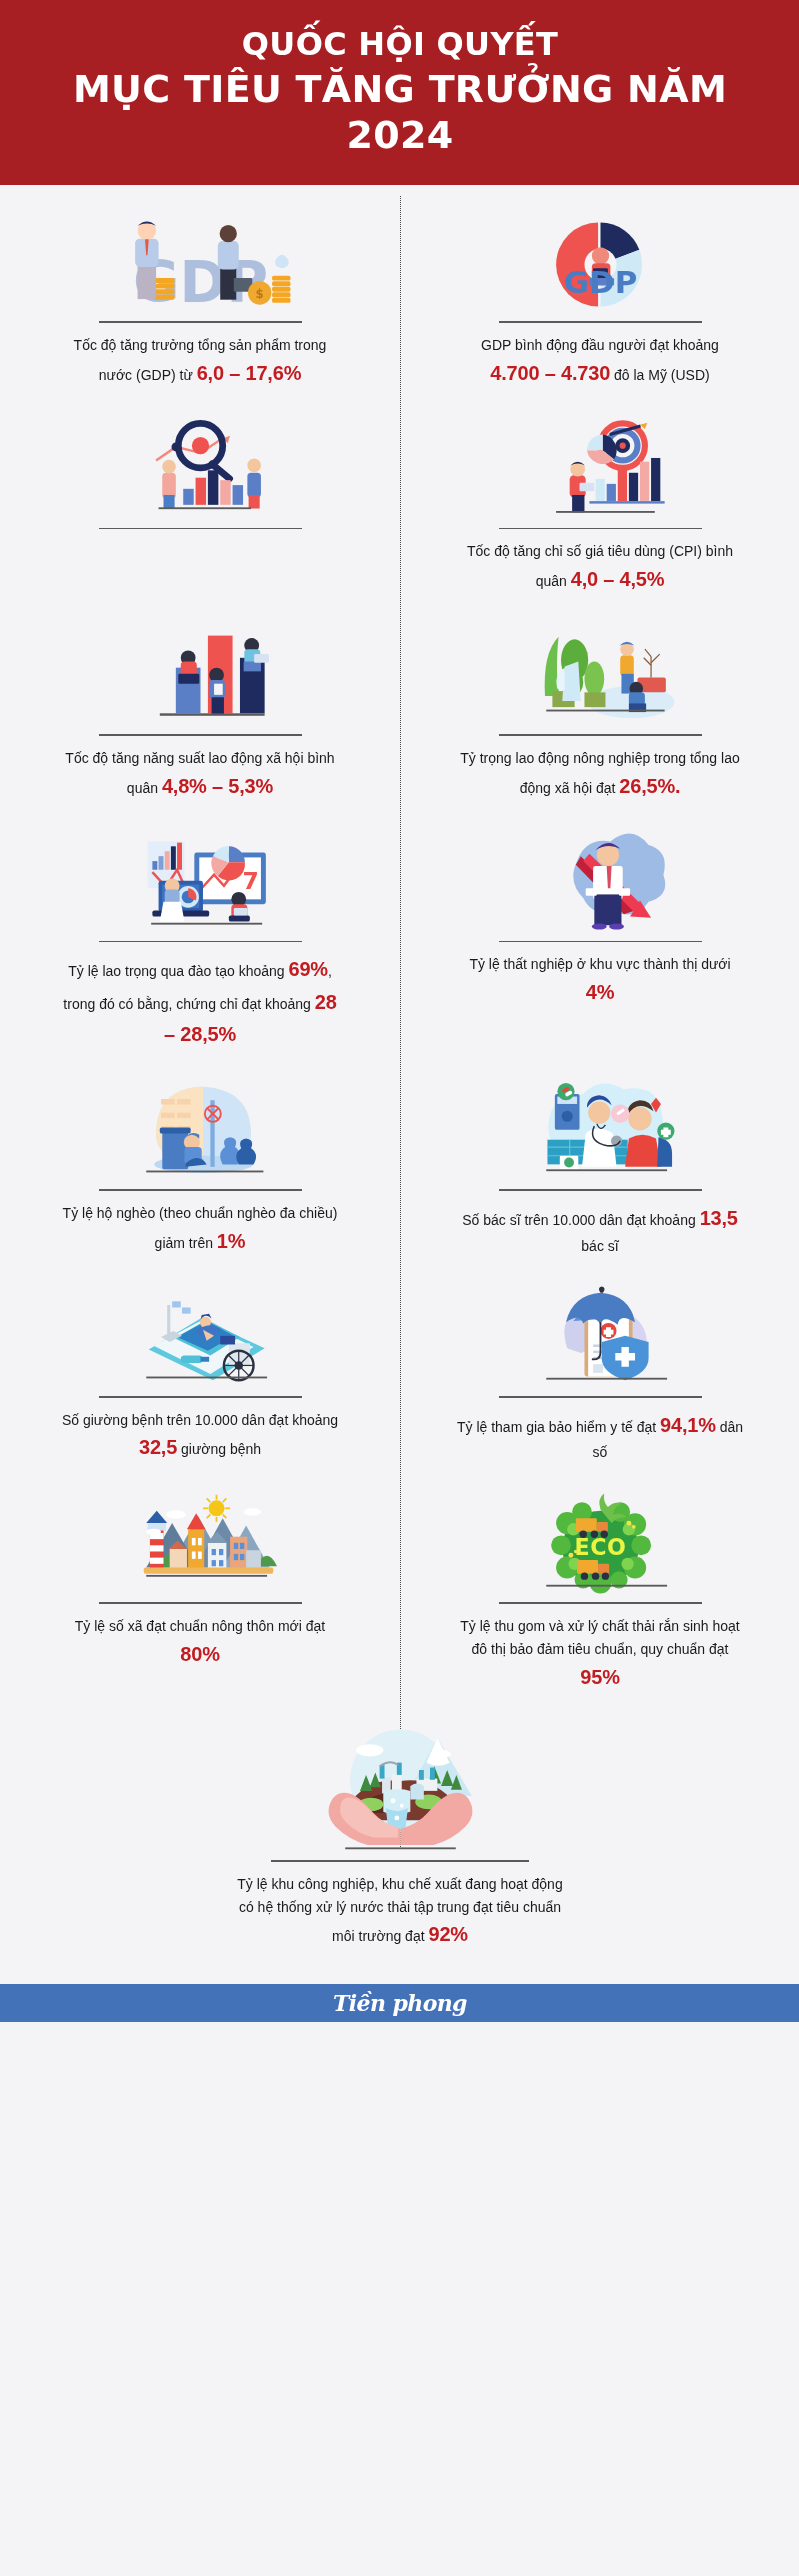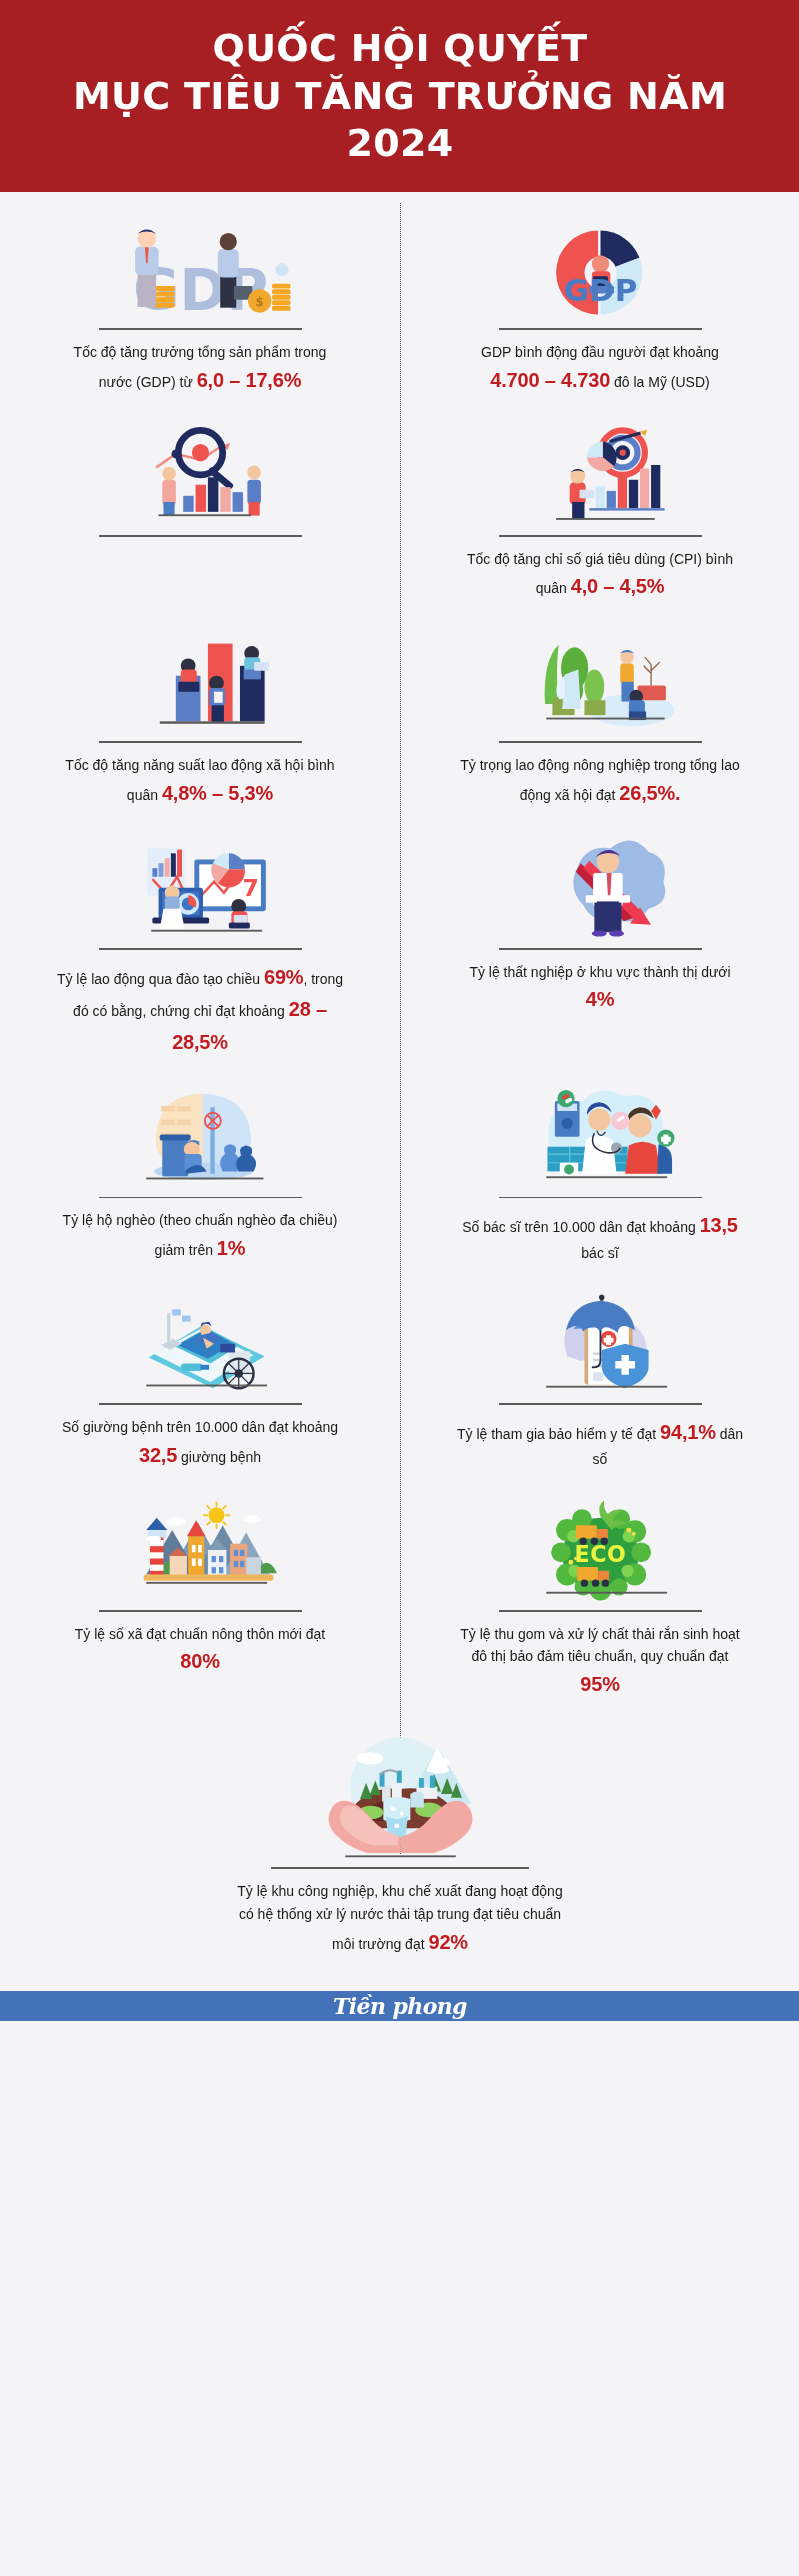"QUỐC HỘI QUYẾT" .header .l1 { font-size: 38px -> 32px }
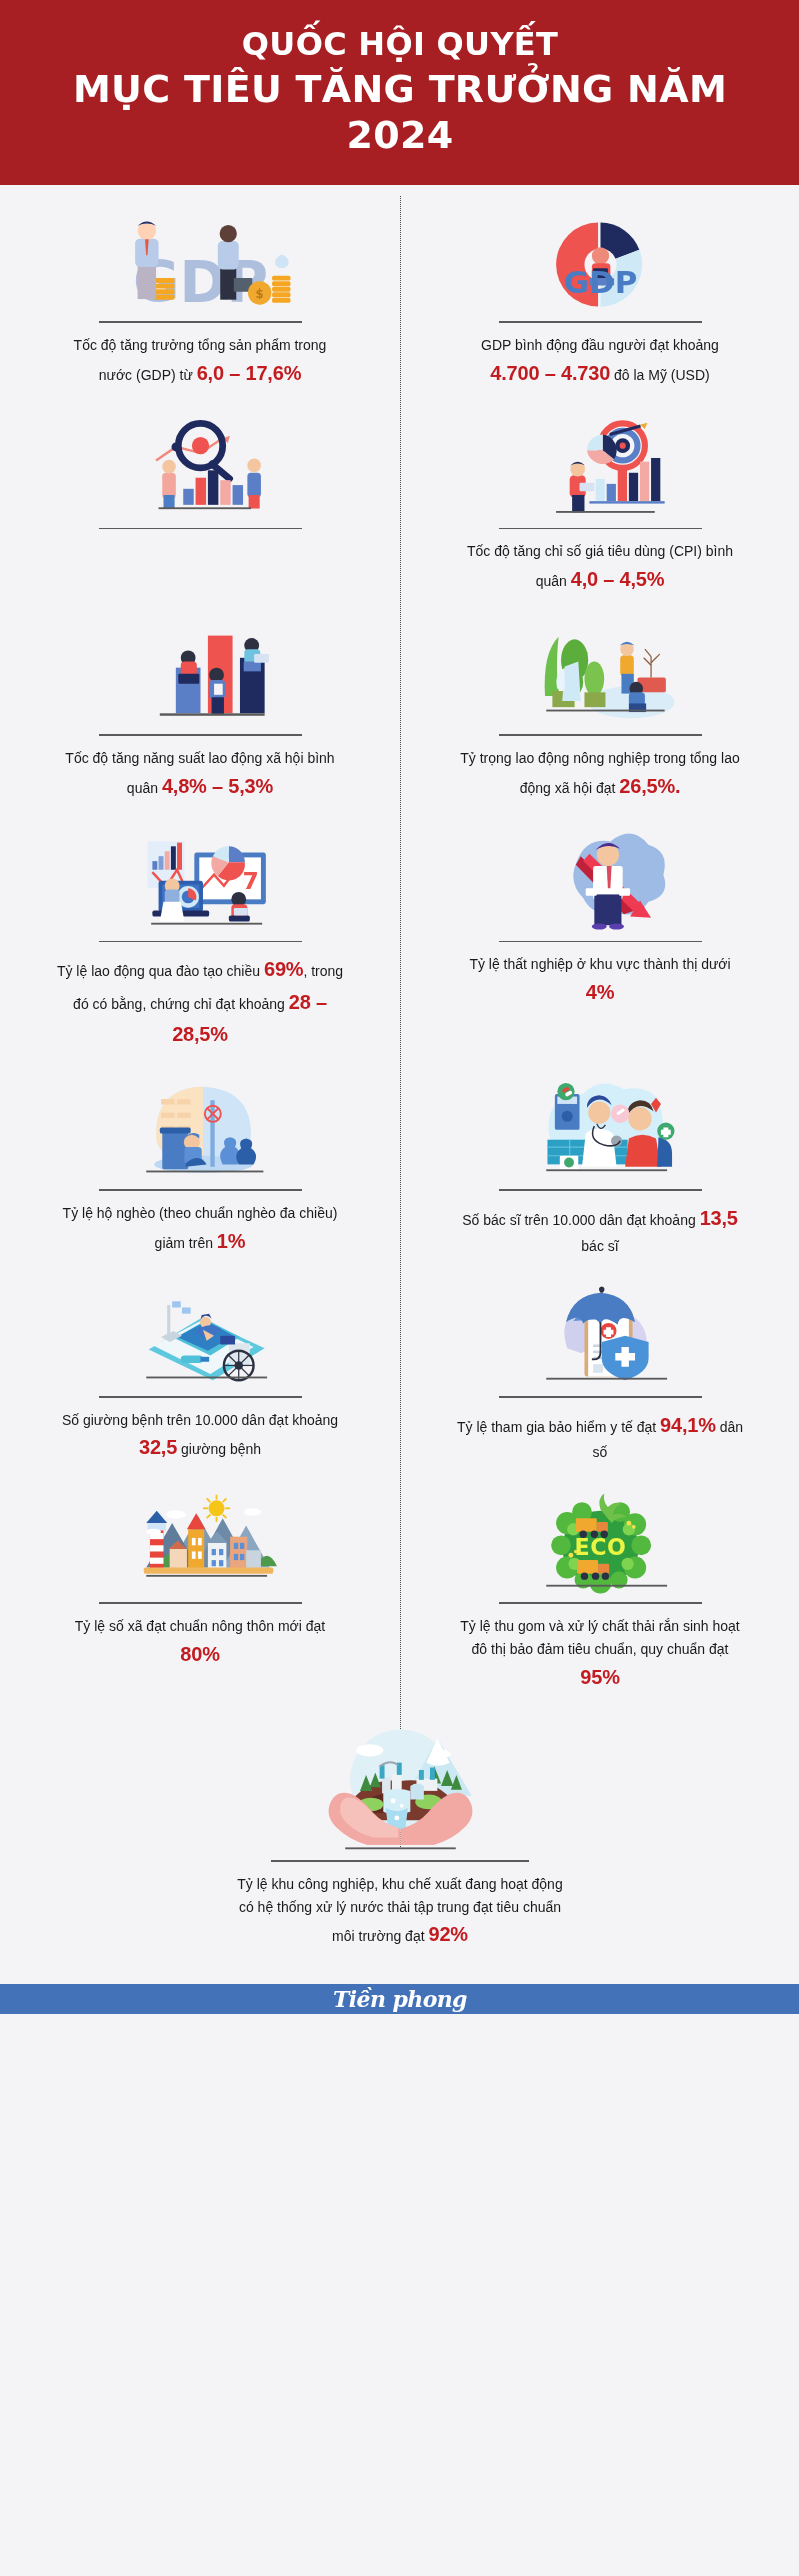"Tỷ lệ lao động qua" span { text: động qua đào tạo chiều -> trọng qua đào tạo khoảng }
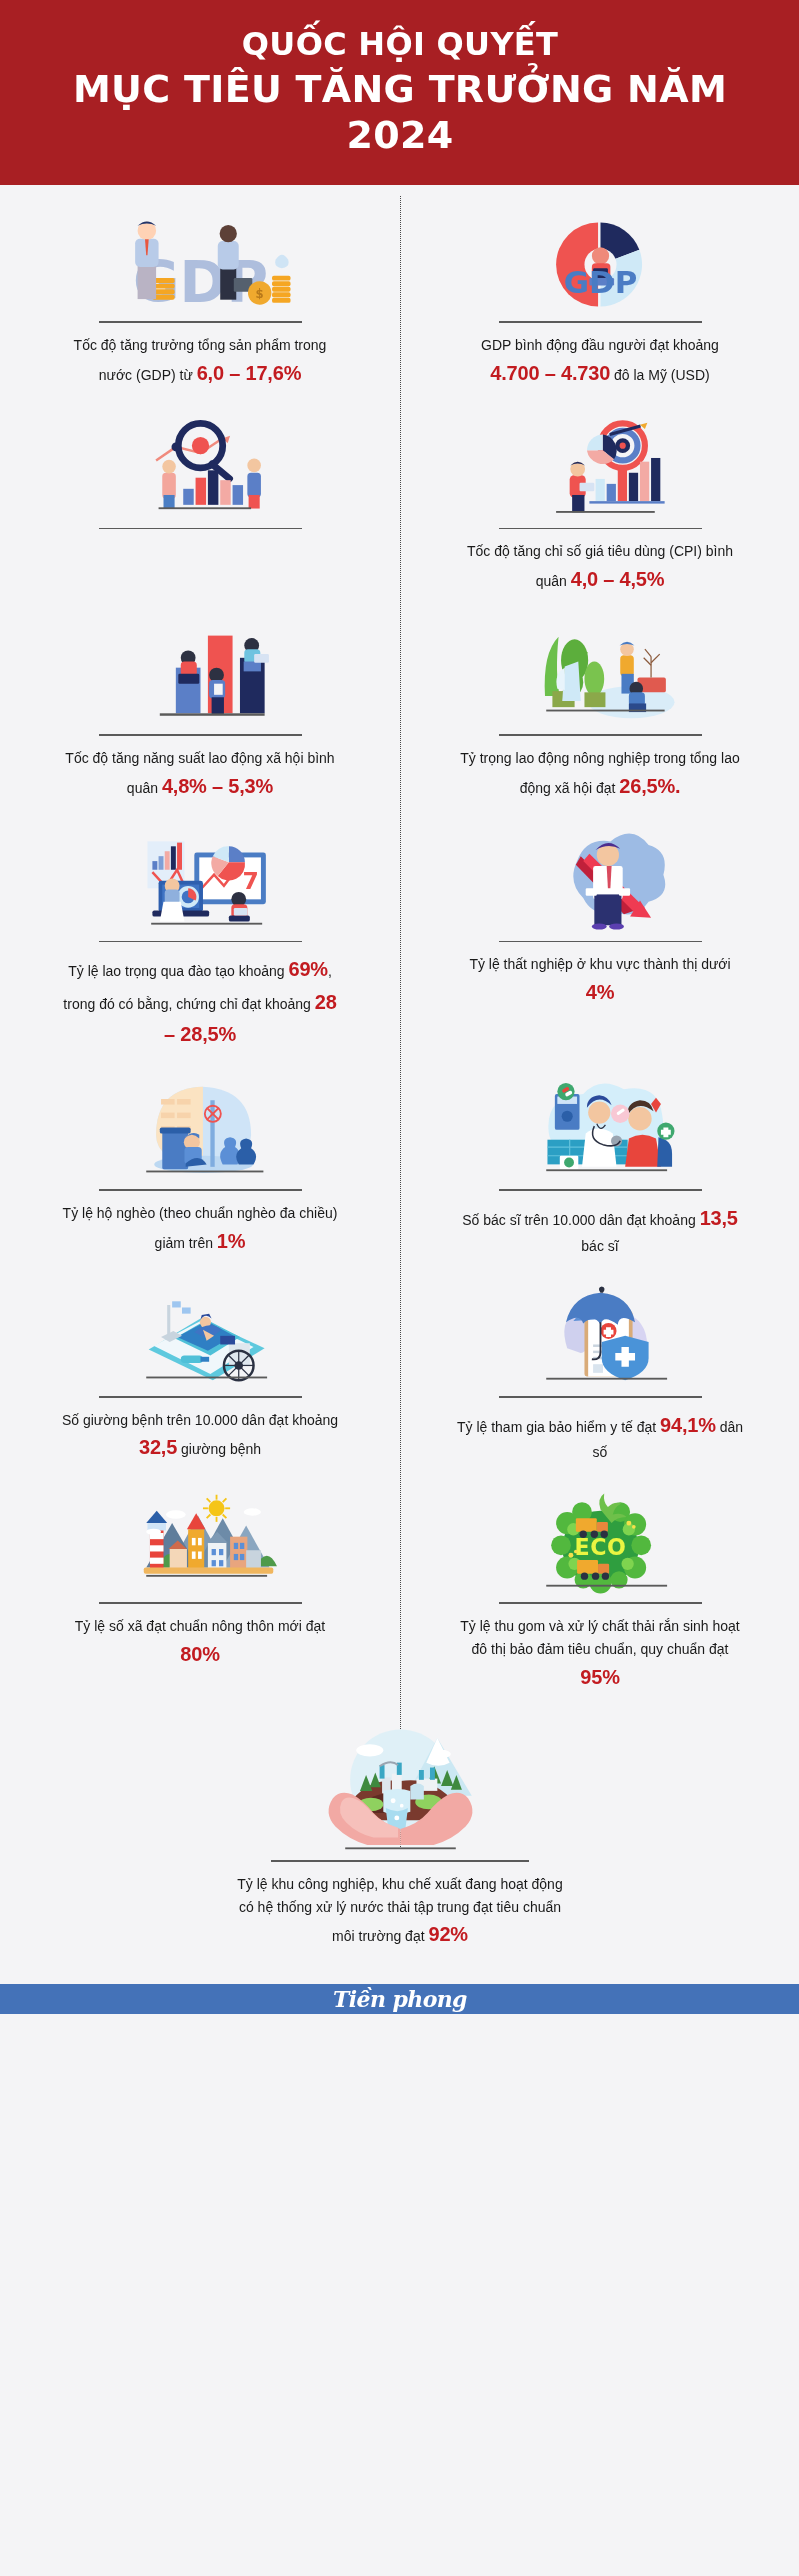"Tiền phong" .footer { height: 30px -> 38px }
